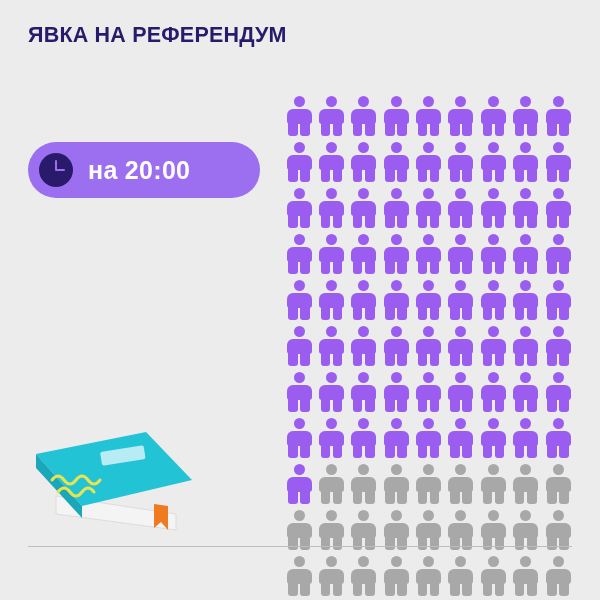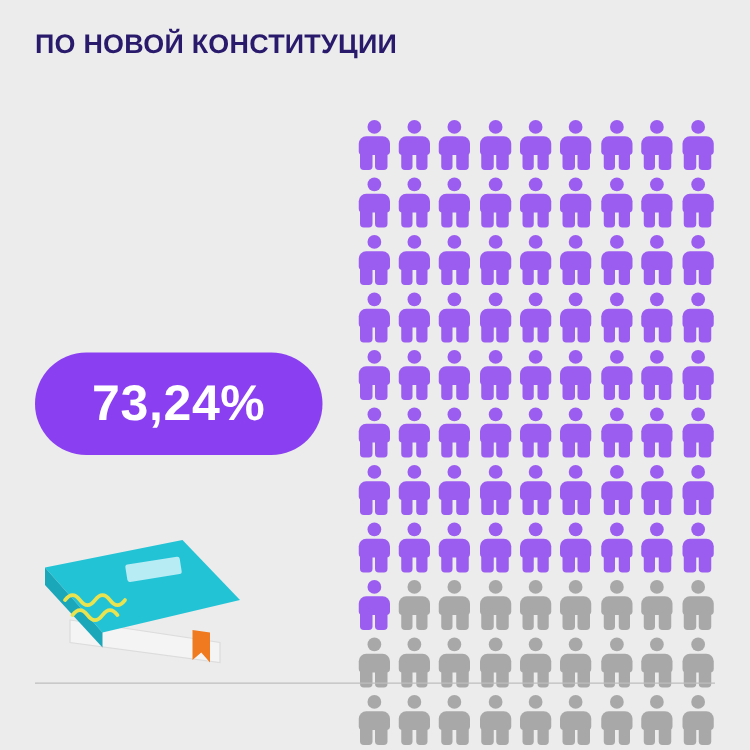"ЯВКА НА РЕФЕРЕНДУМ" span.title-line { html: none -> <span>ЯВКА НА РЕФЕРЕНДУМ</span> }
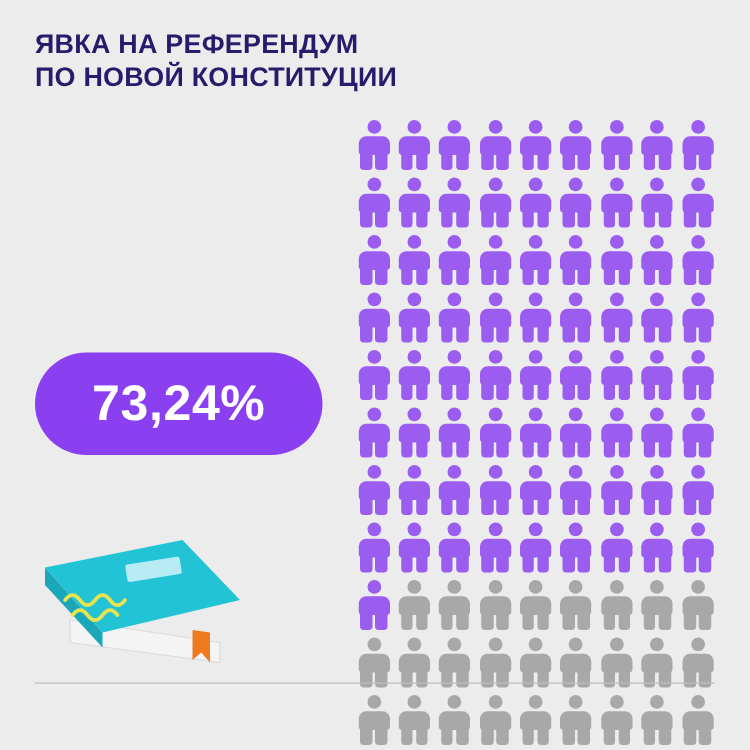"ПО НОВОЙ КОНСТИТУЦИИ" span.title-line { html: <span>ПО НОВОЙ КОНСТИТУЦИИ</span> -> none }
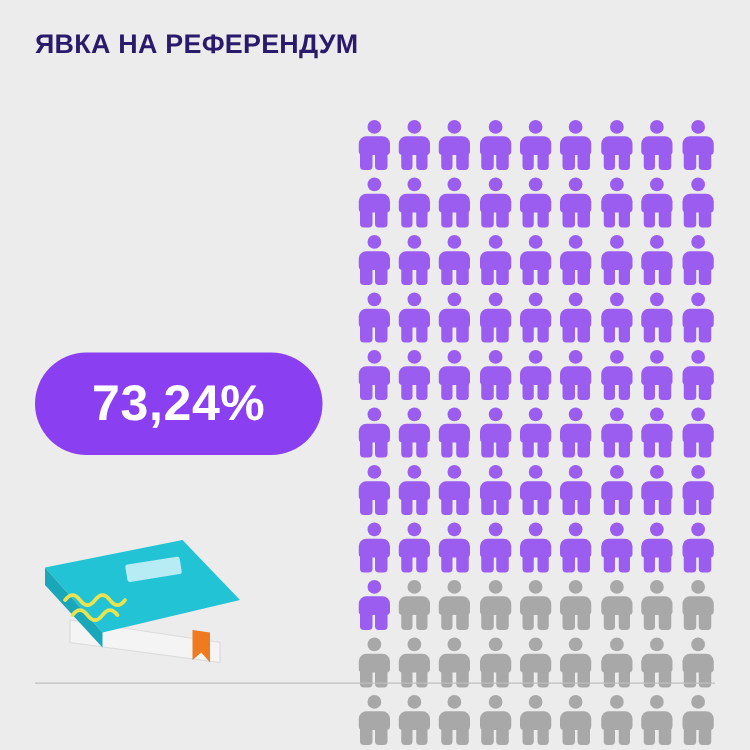"на 20:00" div.time-pill { html: none -> <div> <span> <span> <span></span> <span></span> </span> </span> <span>на 20:00</span> </div> }
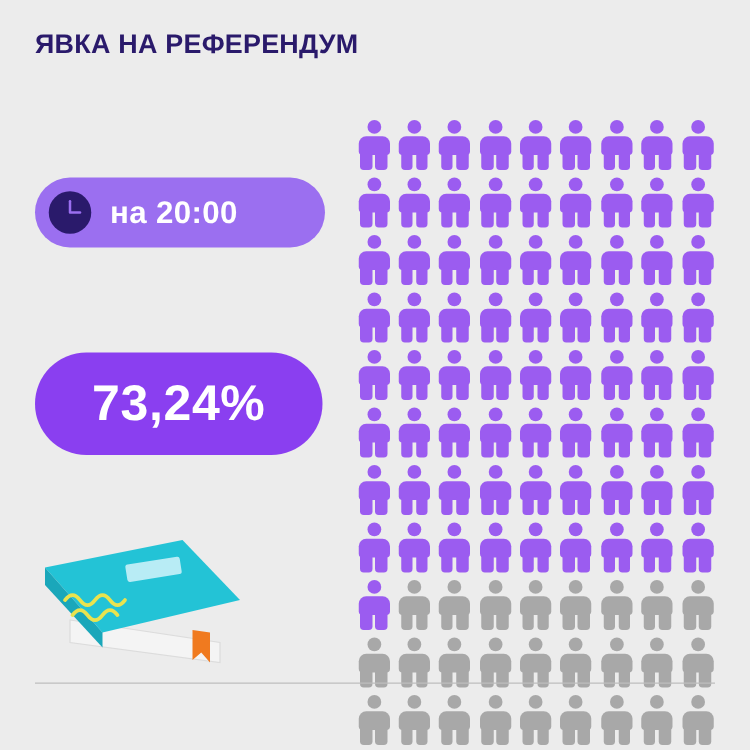"73,24%" div.pct-pill { html: <div> <span>73,24%</span> </div> -> none }
